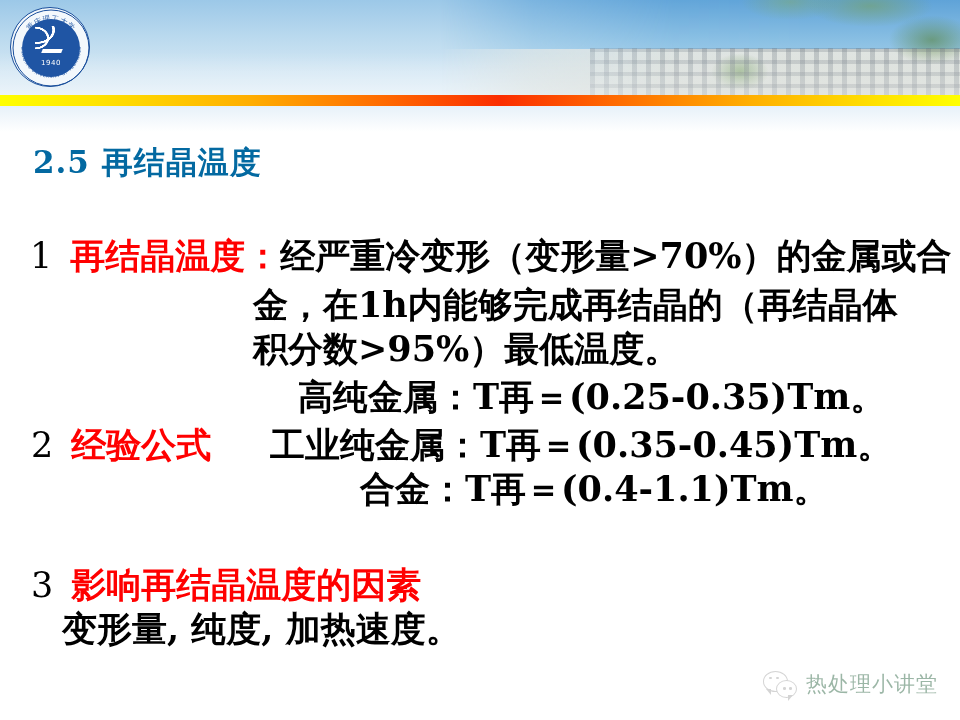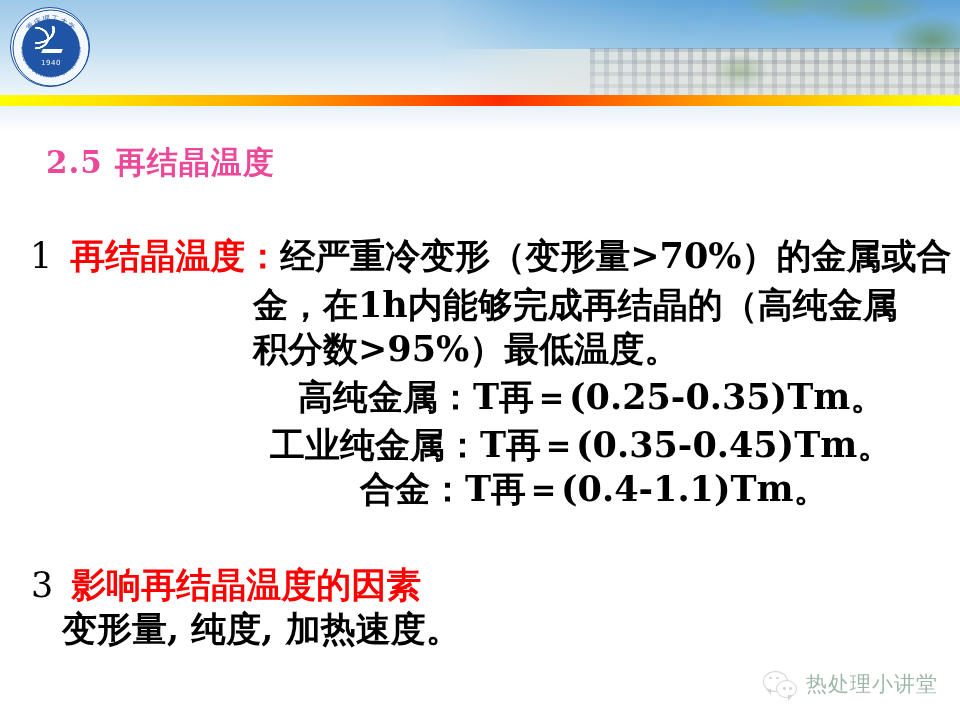"2.5 再结晶温度" .section-heading { color: #ec4899 -> #0369a1; left: 46px -> 33px }
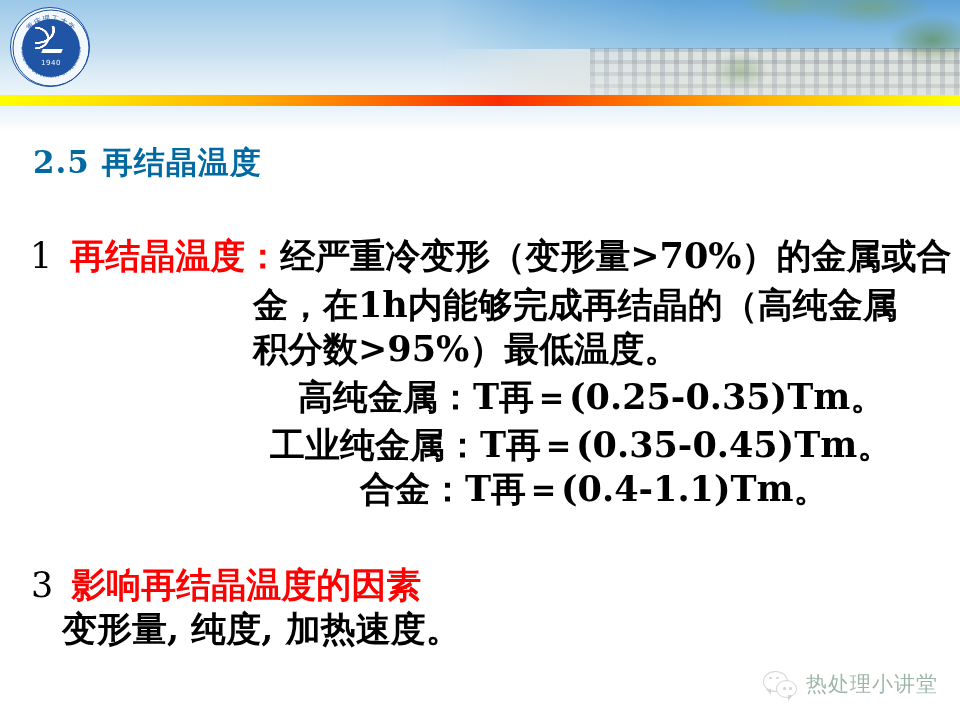"金，在1h内能够完成再结晶的（高纯金属" div.line { text: 高纯金属 -> 再结晶体 }
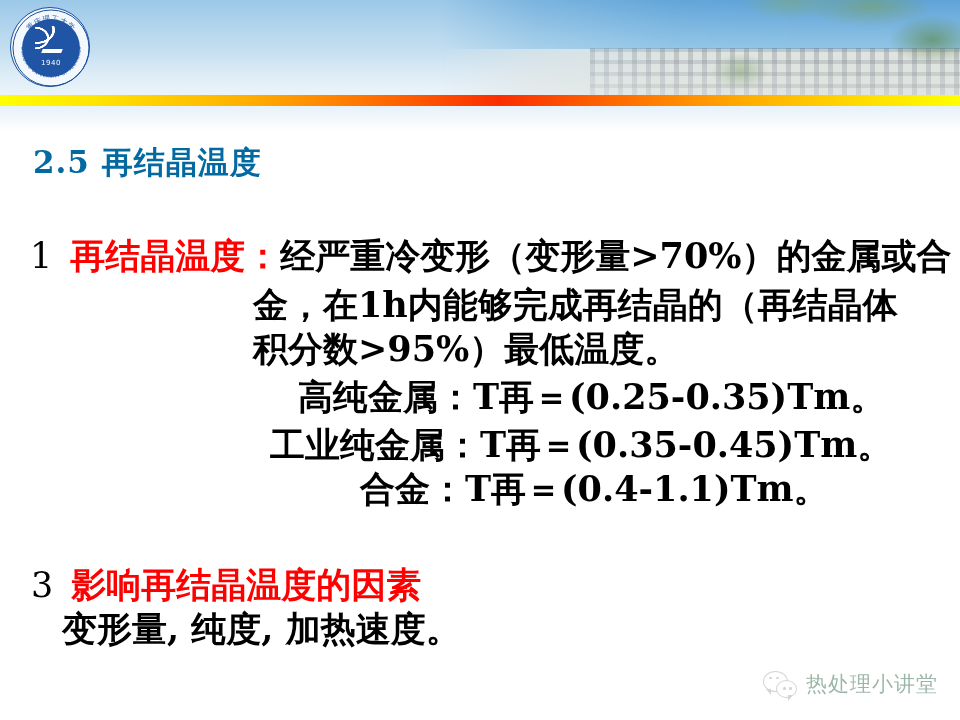"2 经验公式" div.line { html: none -> <div> <span>2</span><span></span><span>经验公式</span> </div> }
